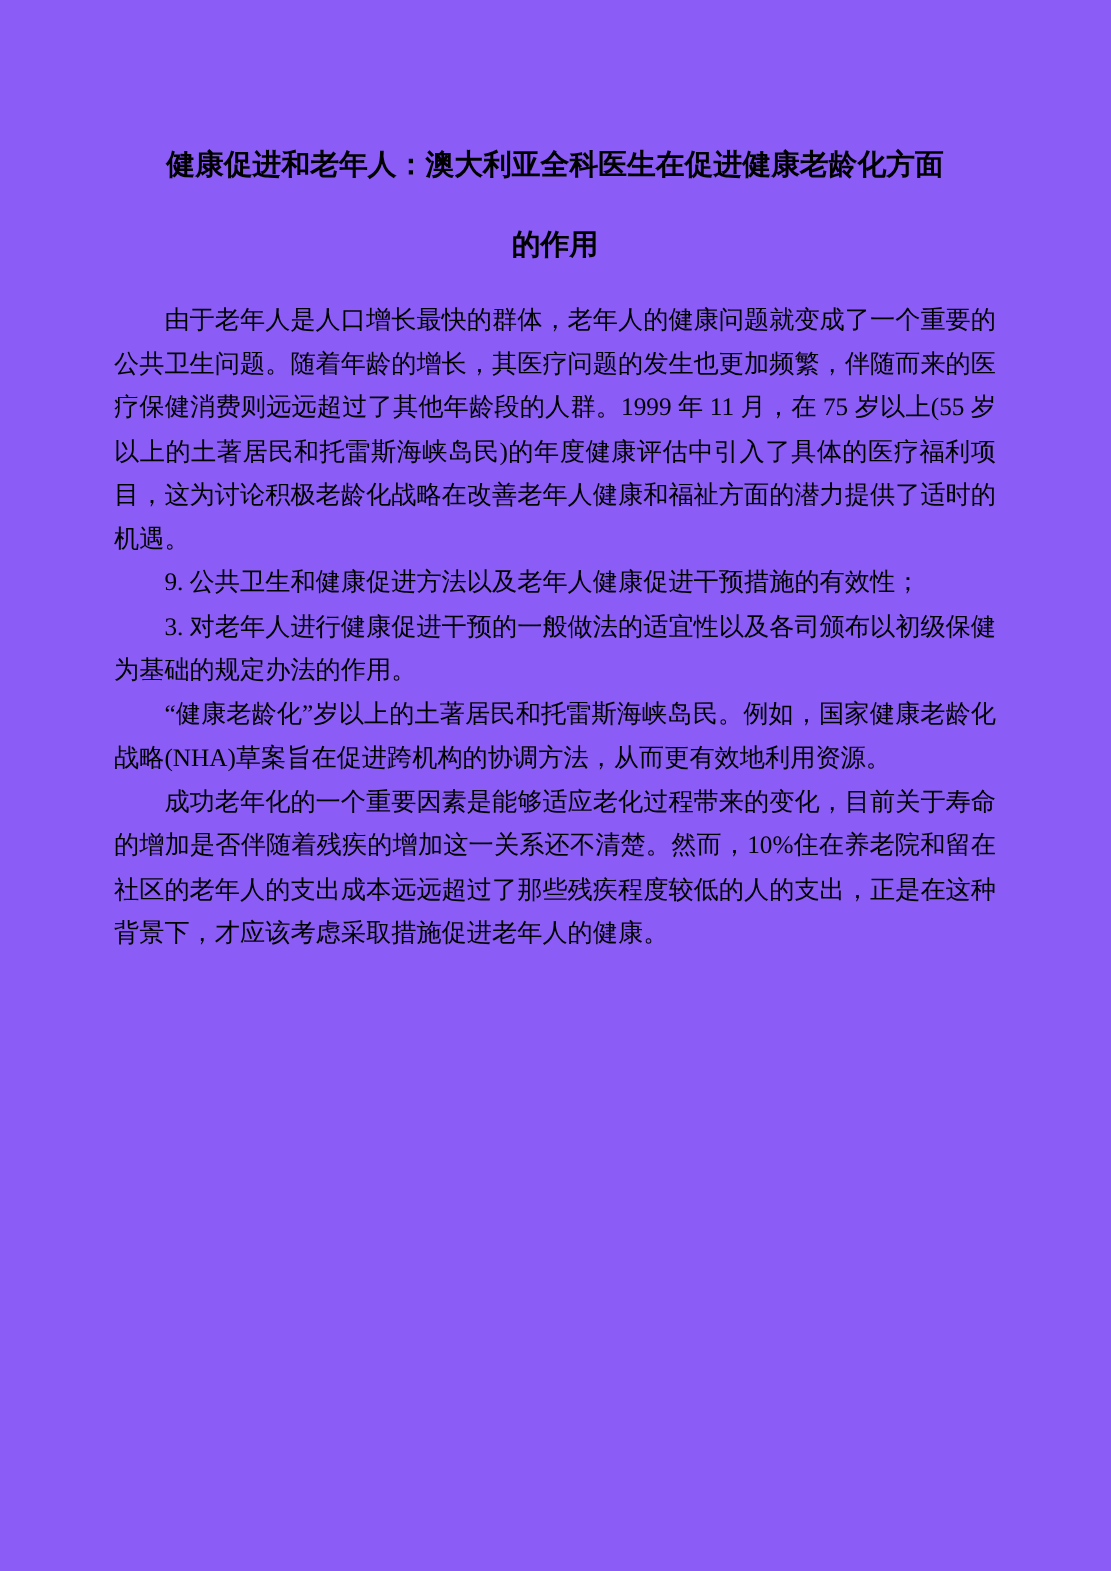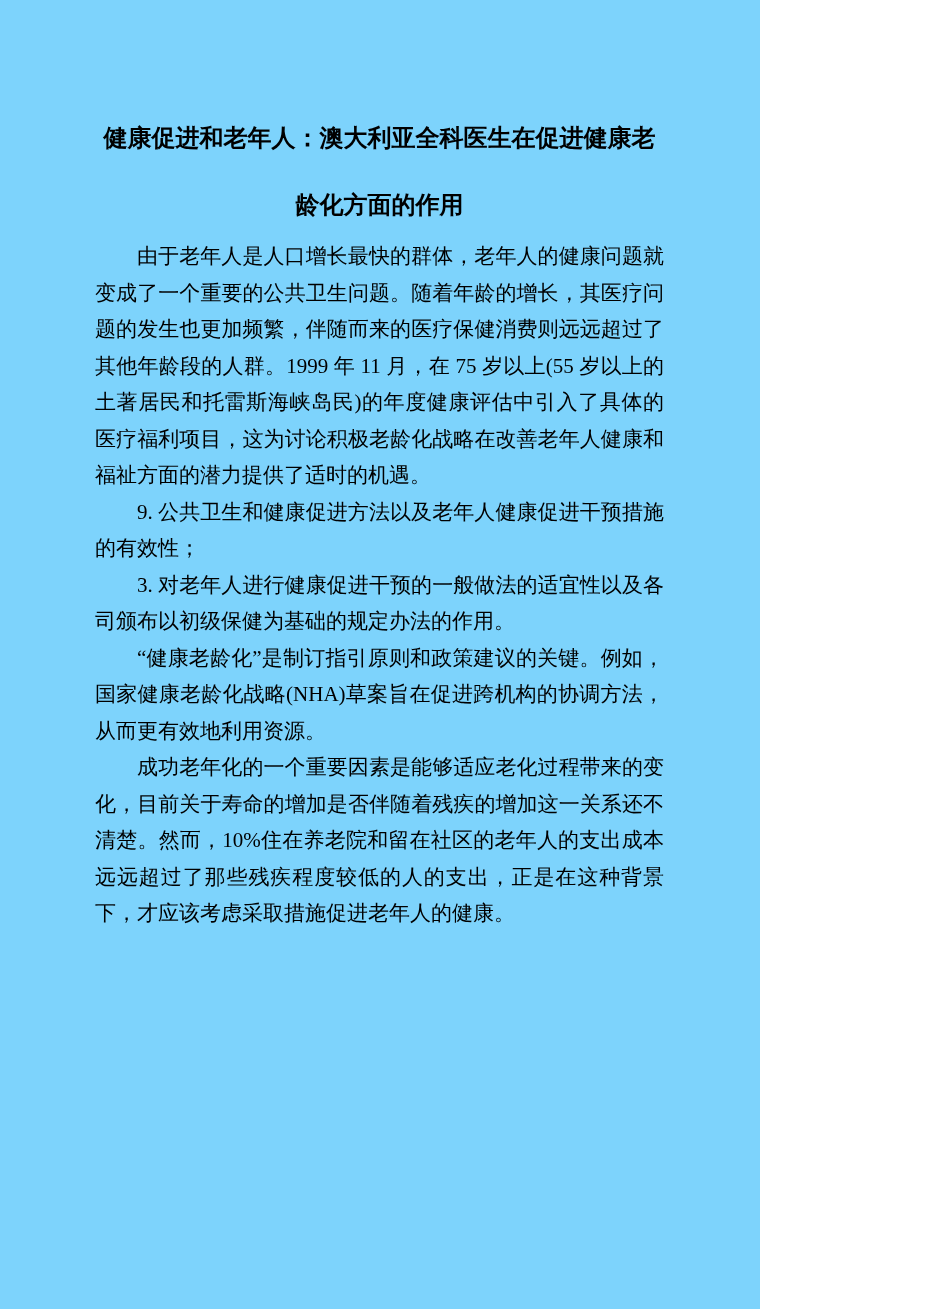"健康促进和老年人：澳大利亚全科医生在促进健康老龄化方面的作用" .page { background: #7dd3fc -> #8b5cf6; width: 760px -> 926px }
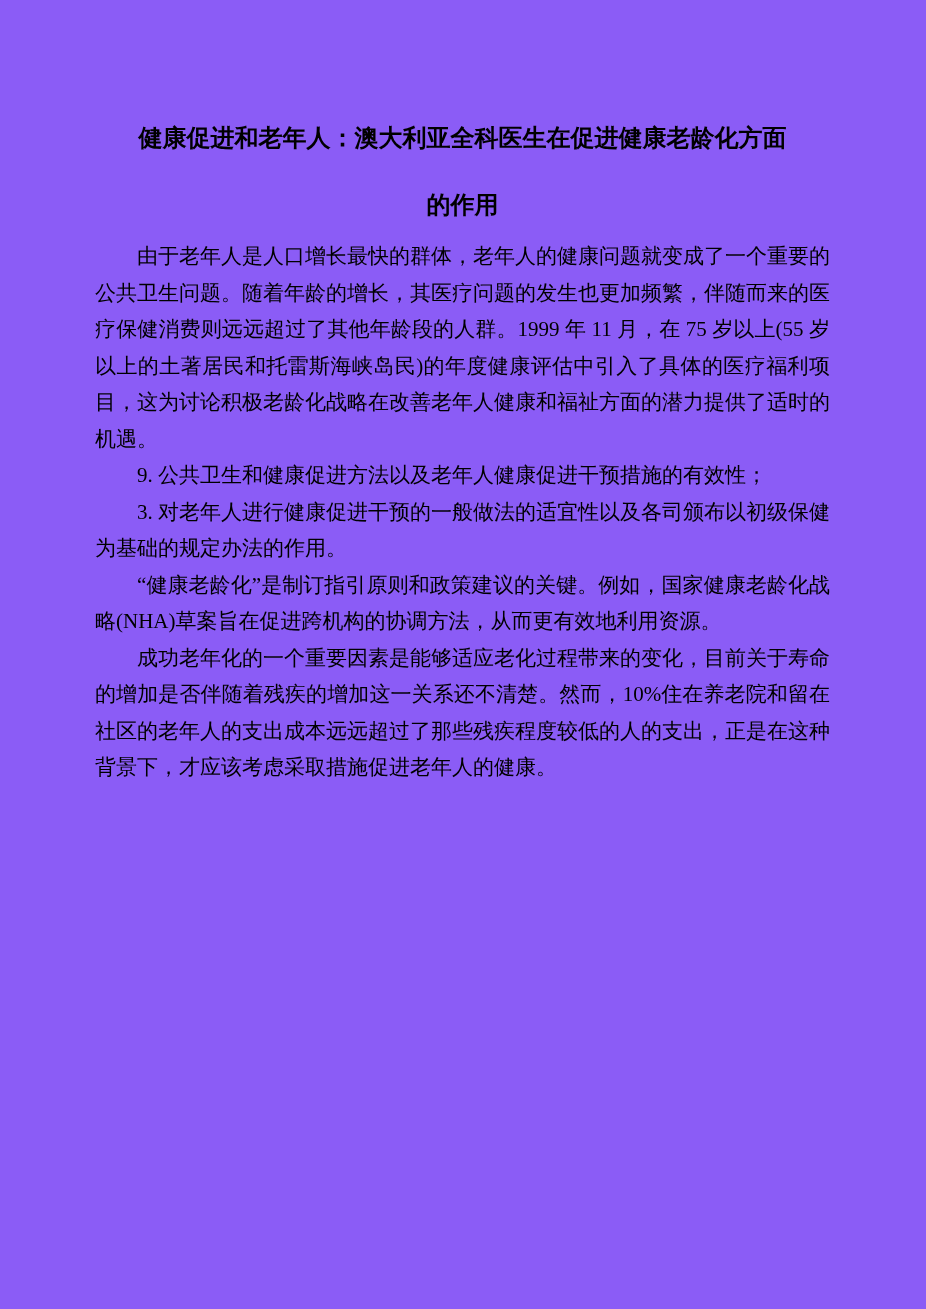"由于老年人是人口增长最快的群体，老年人的健康问题就变成了一个重要的公共卫生问题。" .body-text p:first-of-type { margin-top: none -> 10px }
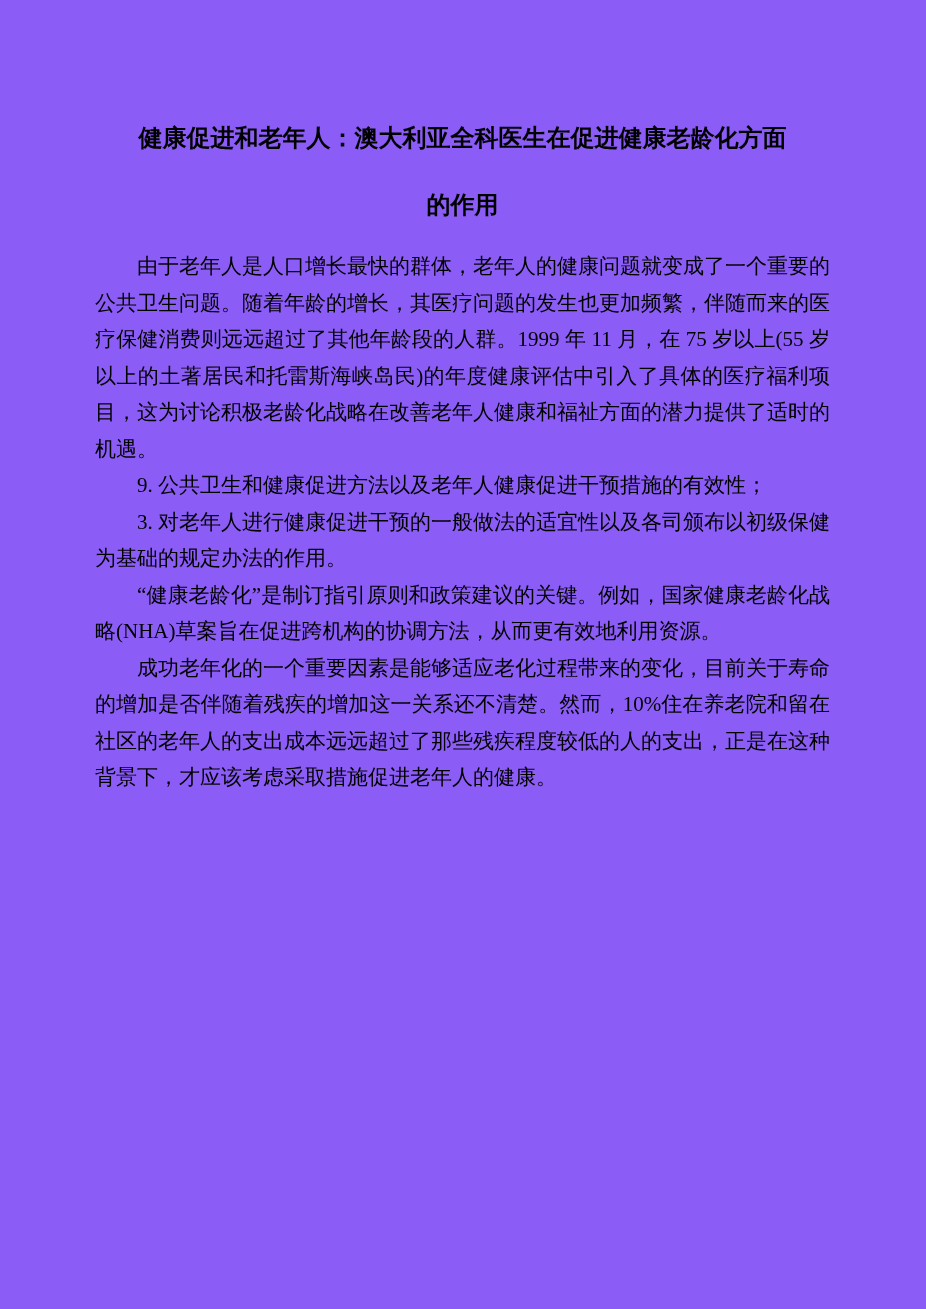"“健康老龄化”是制订指引原则和政策建议的关键。例如，国家健康老龄化战略(NHA)" p { text: 是制订指引原则和政策建议的关键 -> 岁以上的土著居民和托雷斯海峡岛民 }
